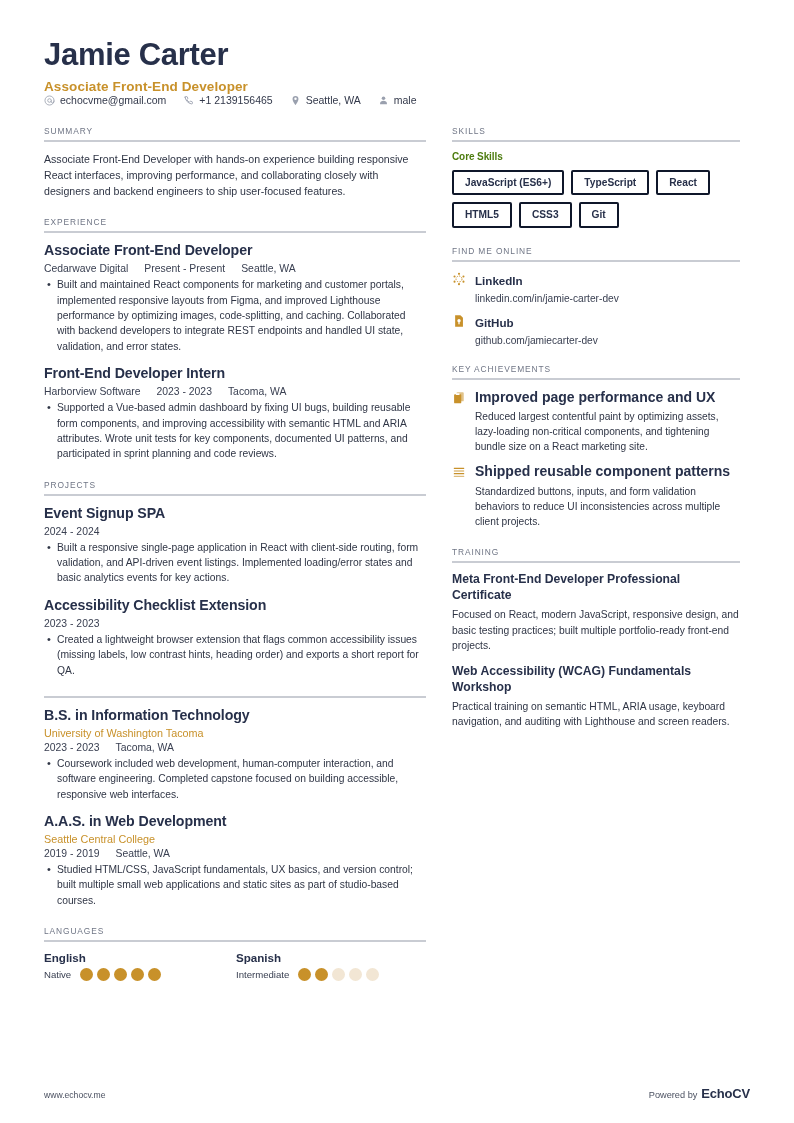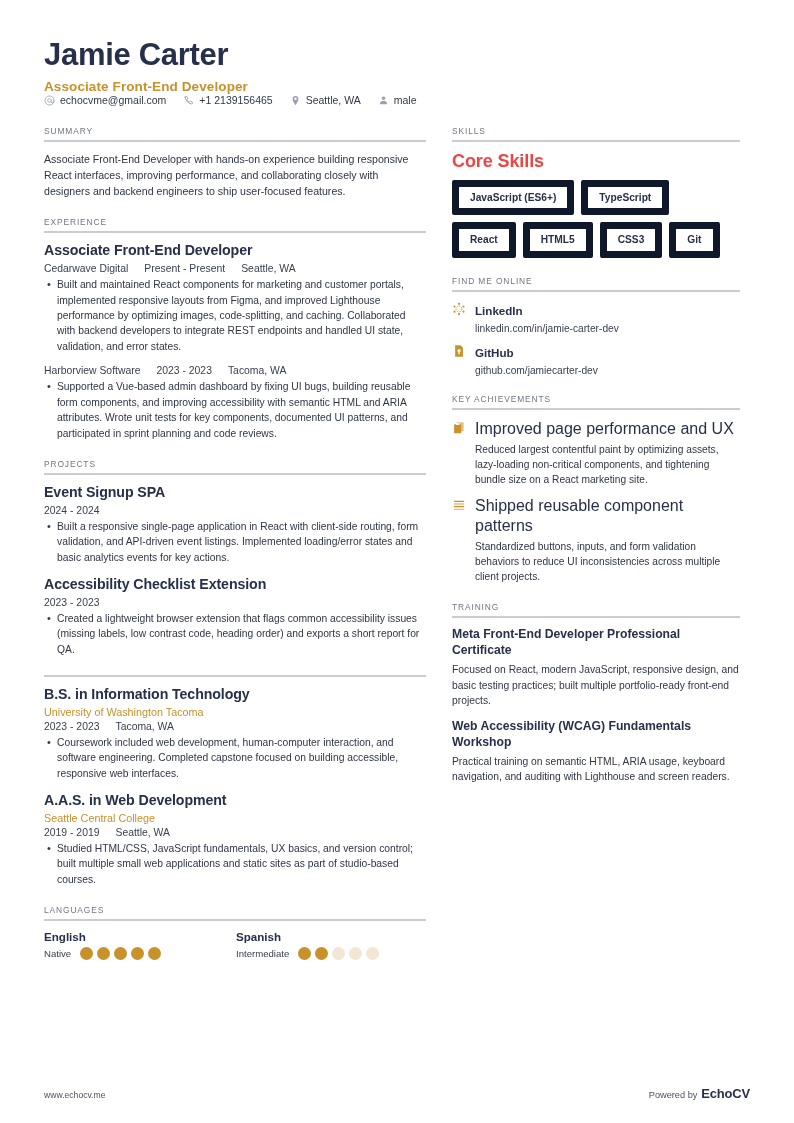"Core Skills" .r-h3 { color: #ef4444 -> #4d7c0f; font-size: 18px -> 10px }
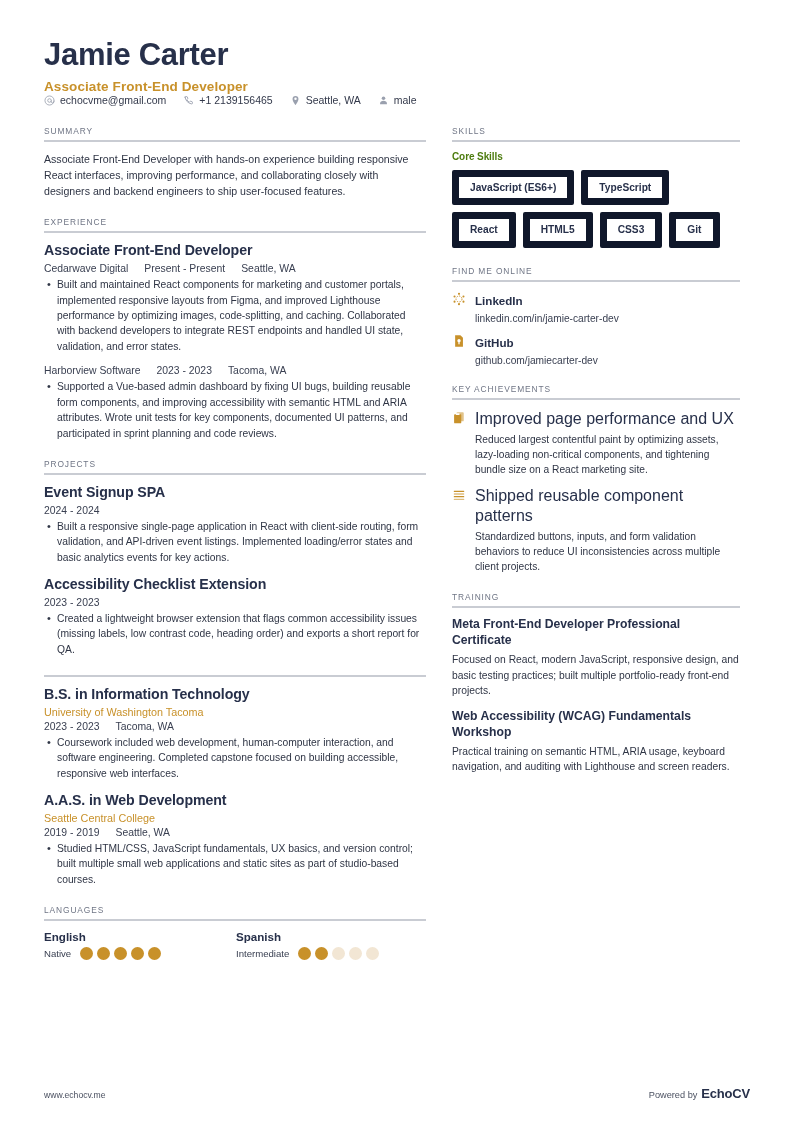"JavaScript (ES6+)" .chip { border: 7px solid #0f172a -> 2px solid #0f172a }
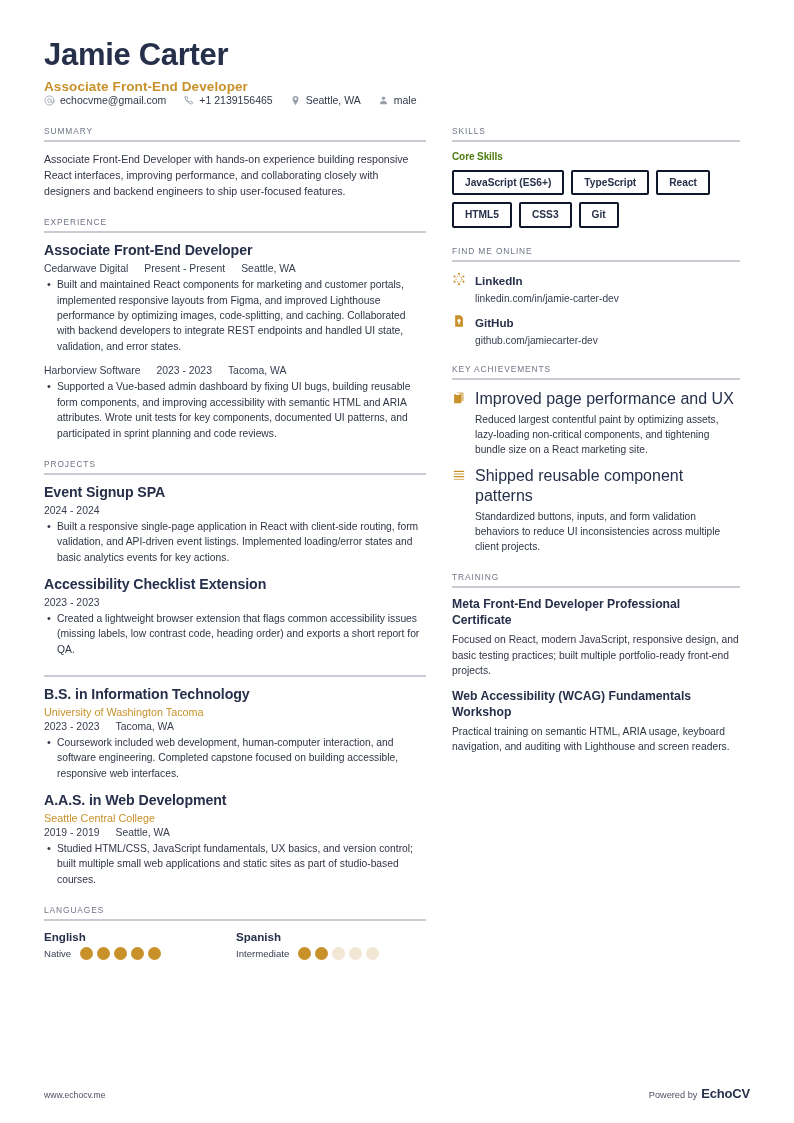"Front-End Developer Intern" div.entry-title { html: none -> <div>Front-End Developer Intern</div> }
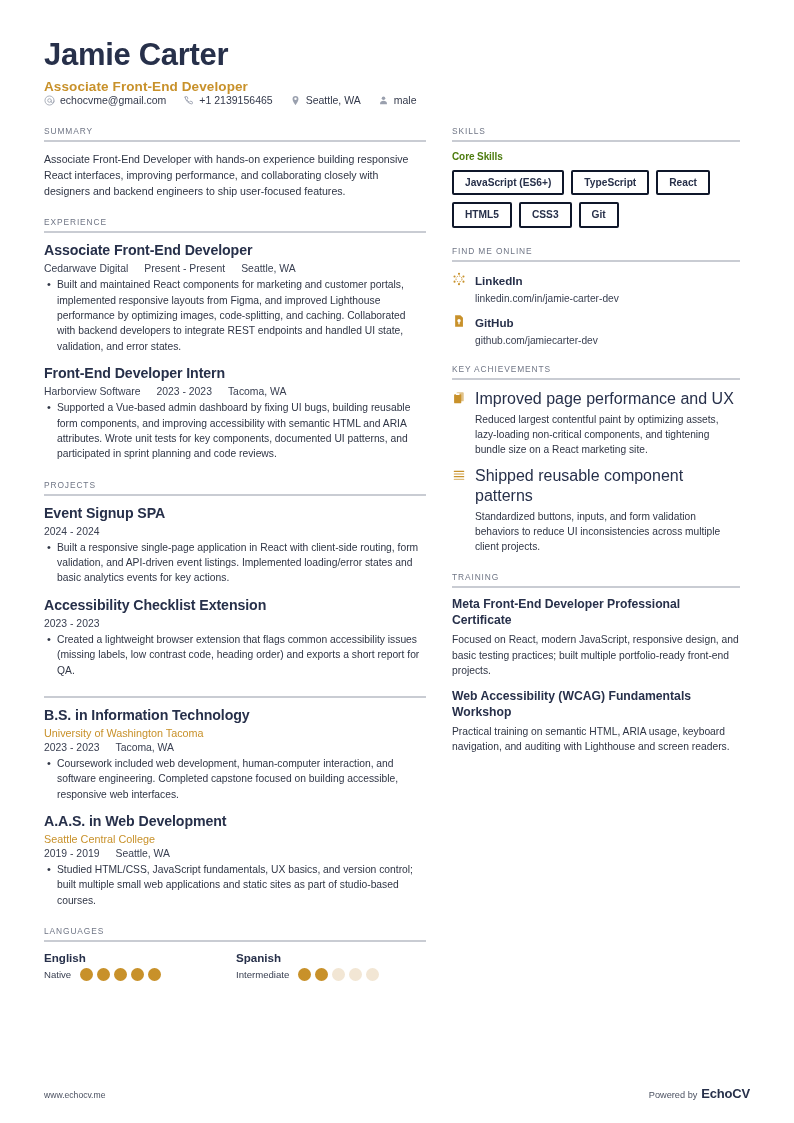"Improved page performance and UX" .a-title { font-size: 16px -> 14px; font-weight: normal -> bold }
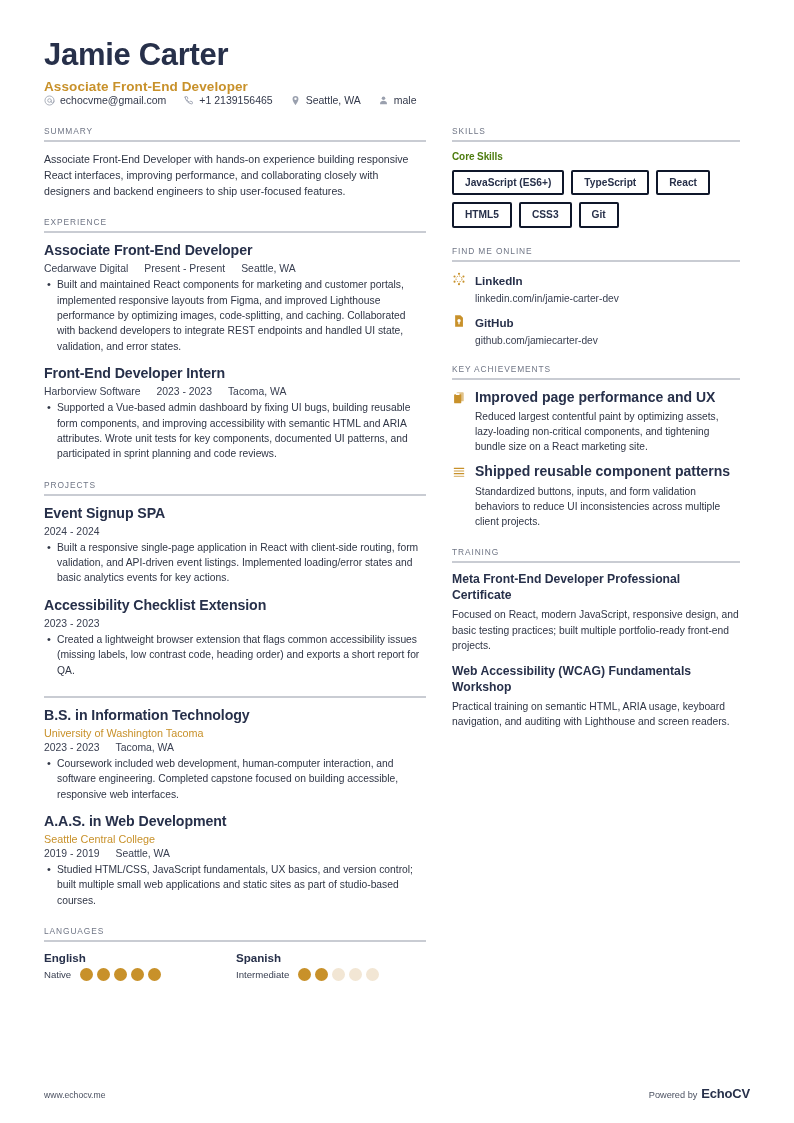"Created a lightweight browser extension" li { text: code -> hints }
